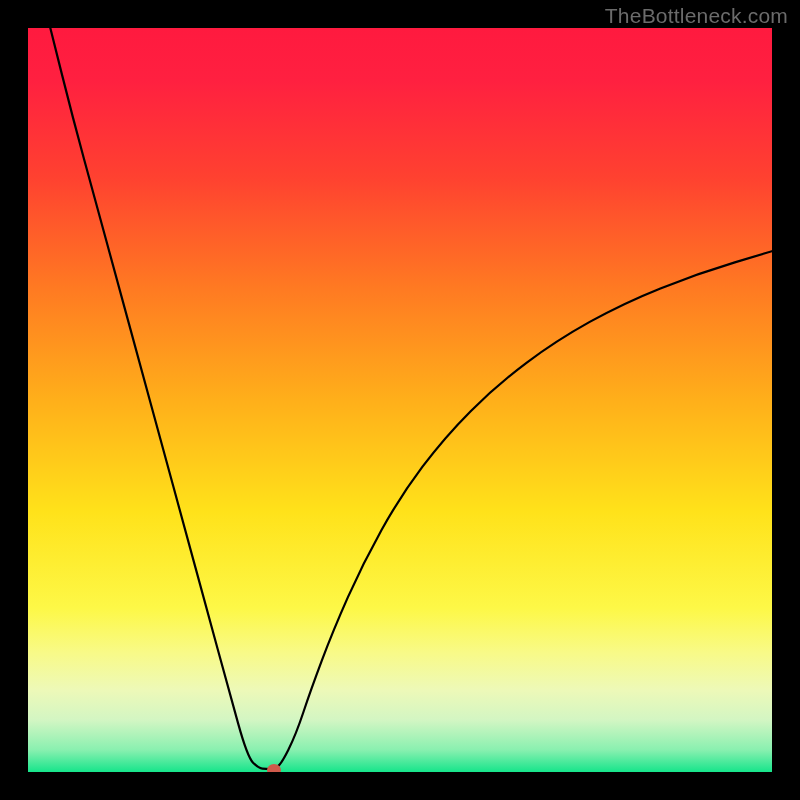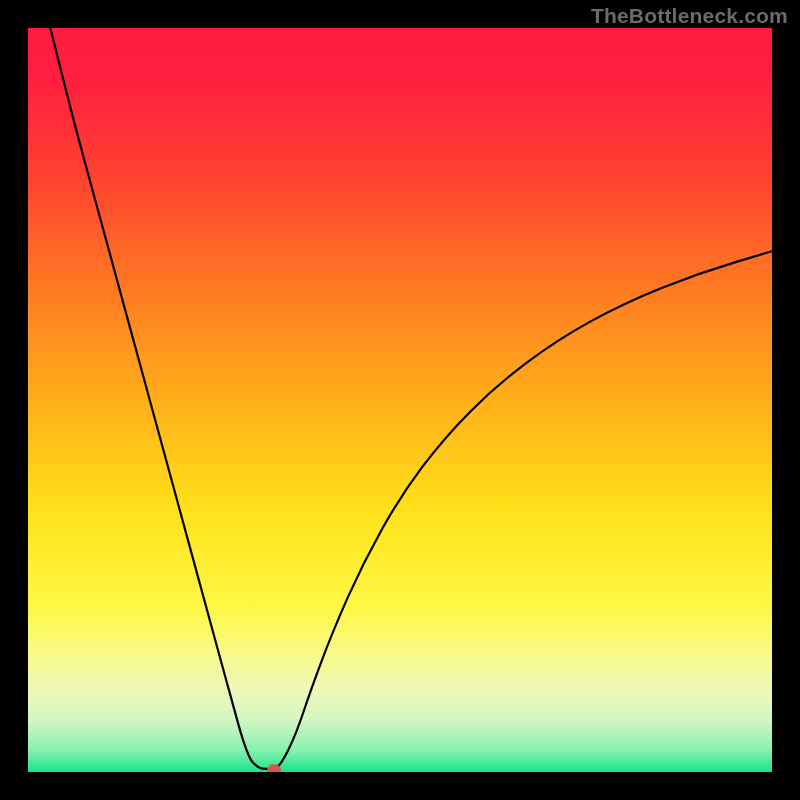"TheBottleneck.com" .watermark { font-weight: 700 -> 400 }
